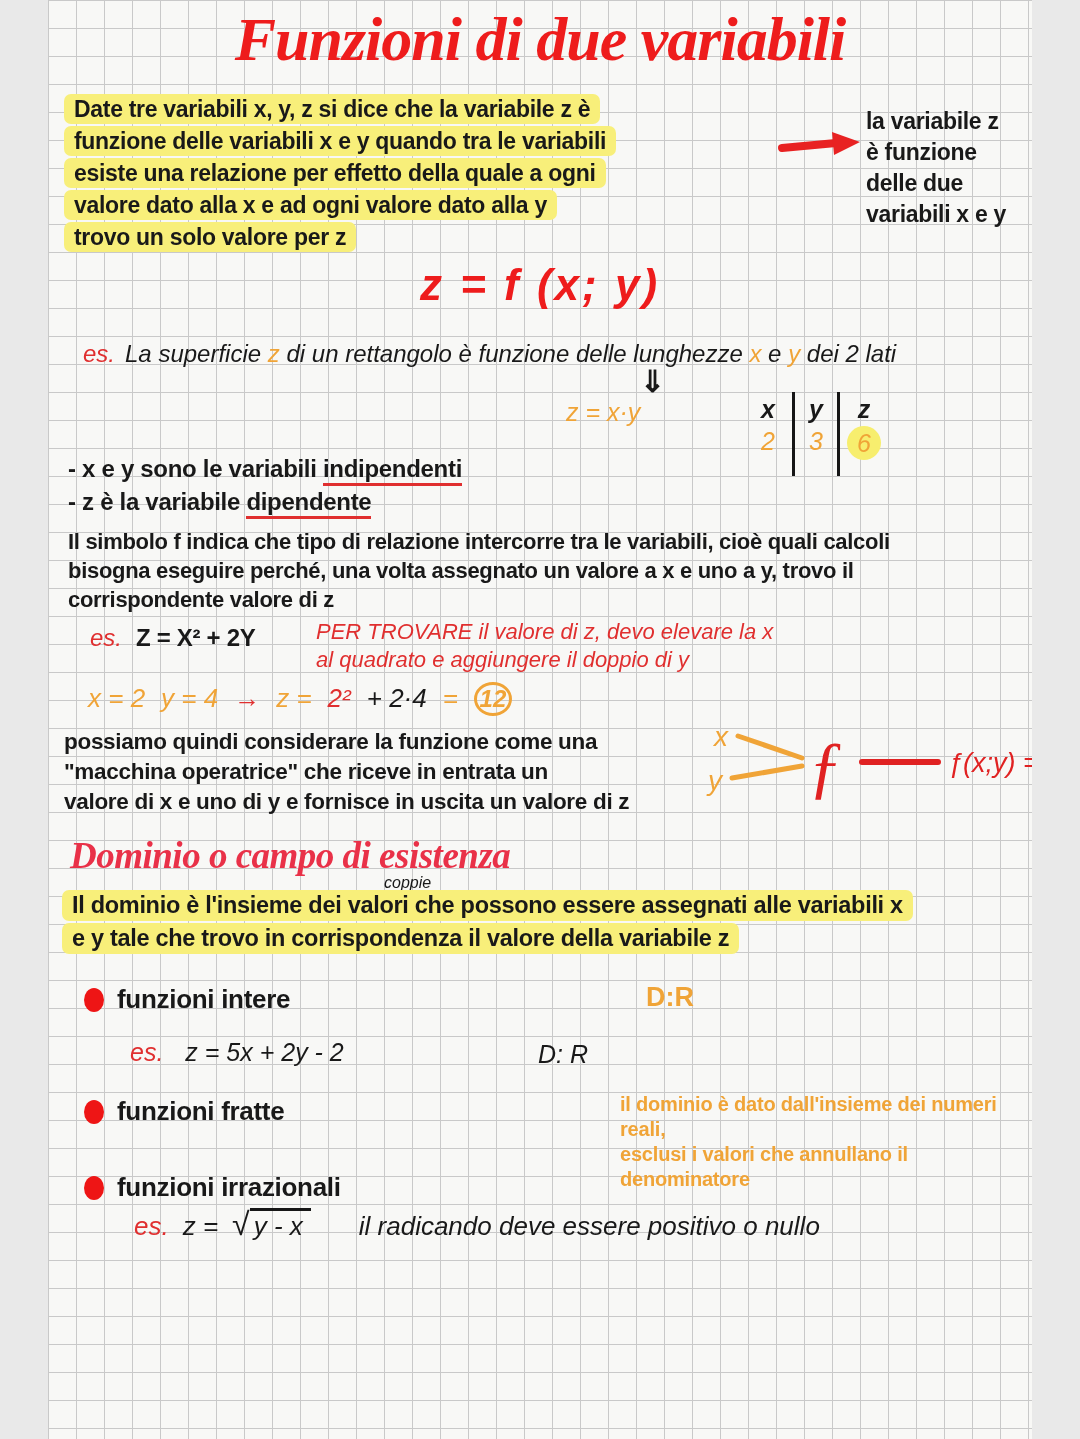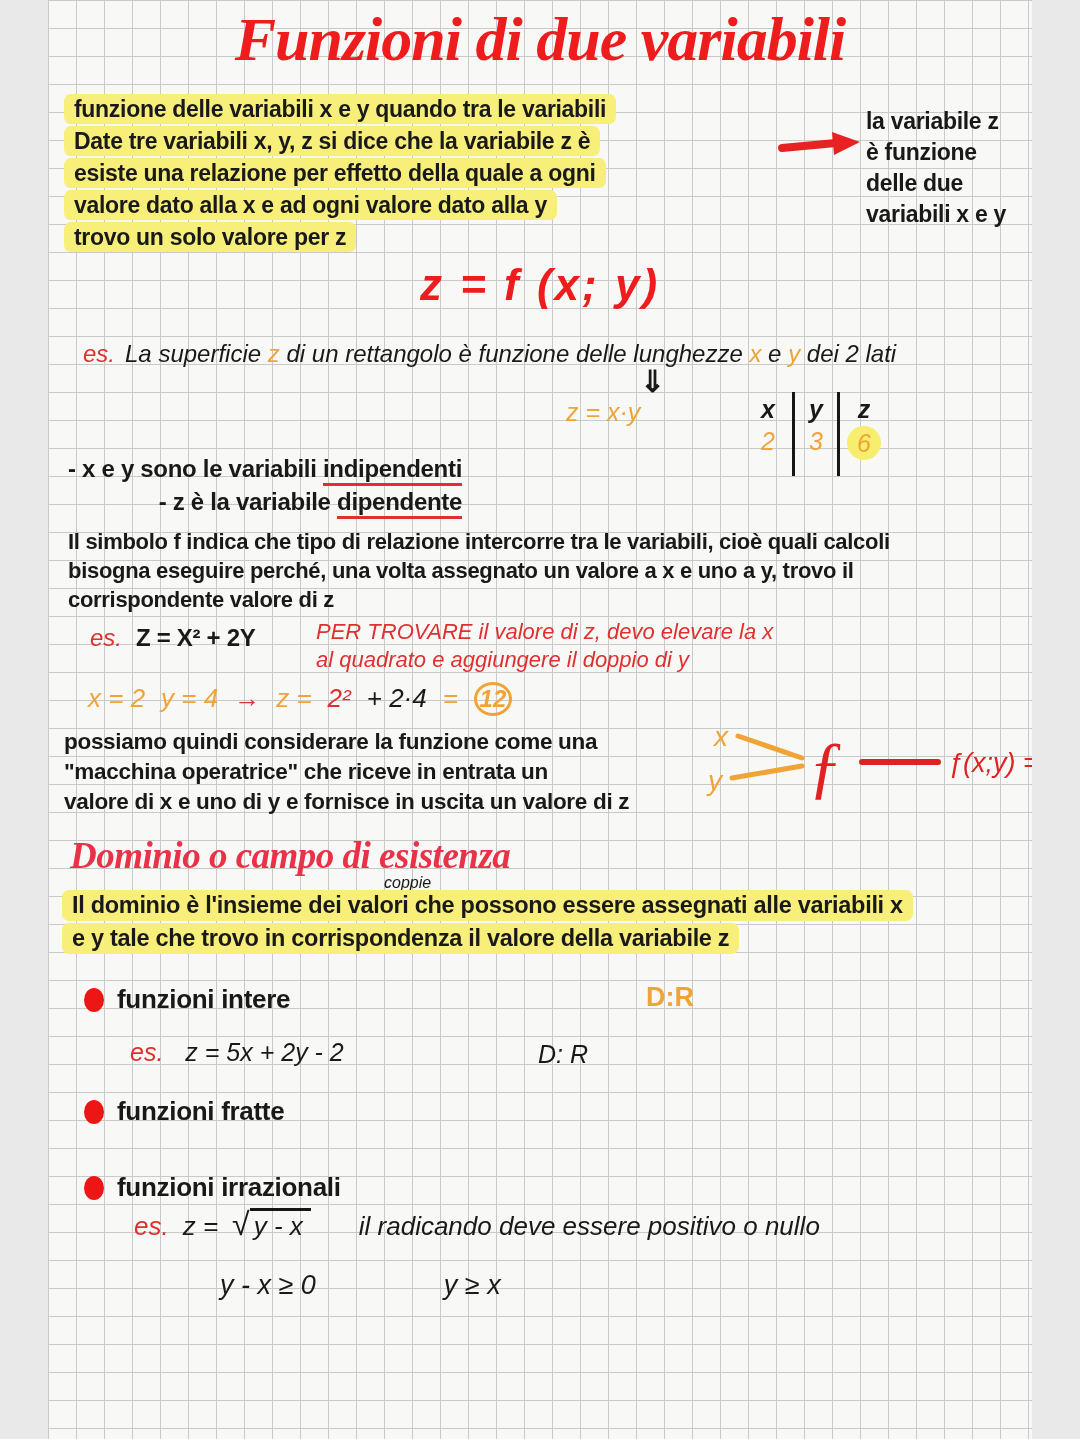"funzione delle variabili x e" div.hl-line { order: before "Date tre variabili x, y," -> after "Date tre variabili x, y," }
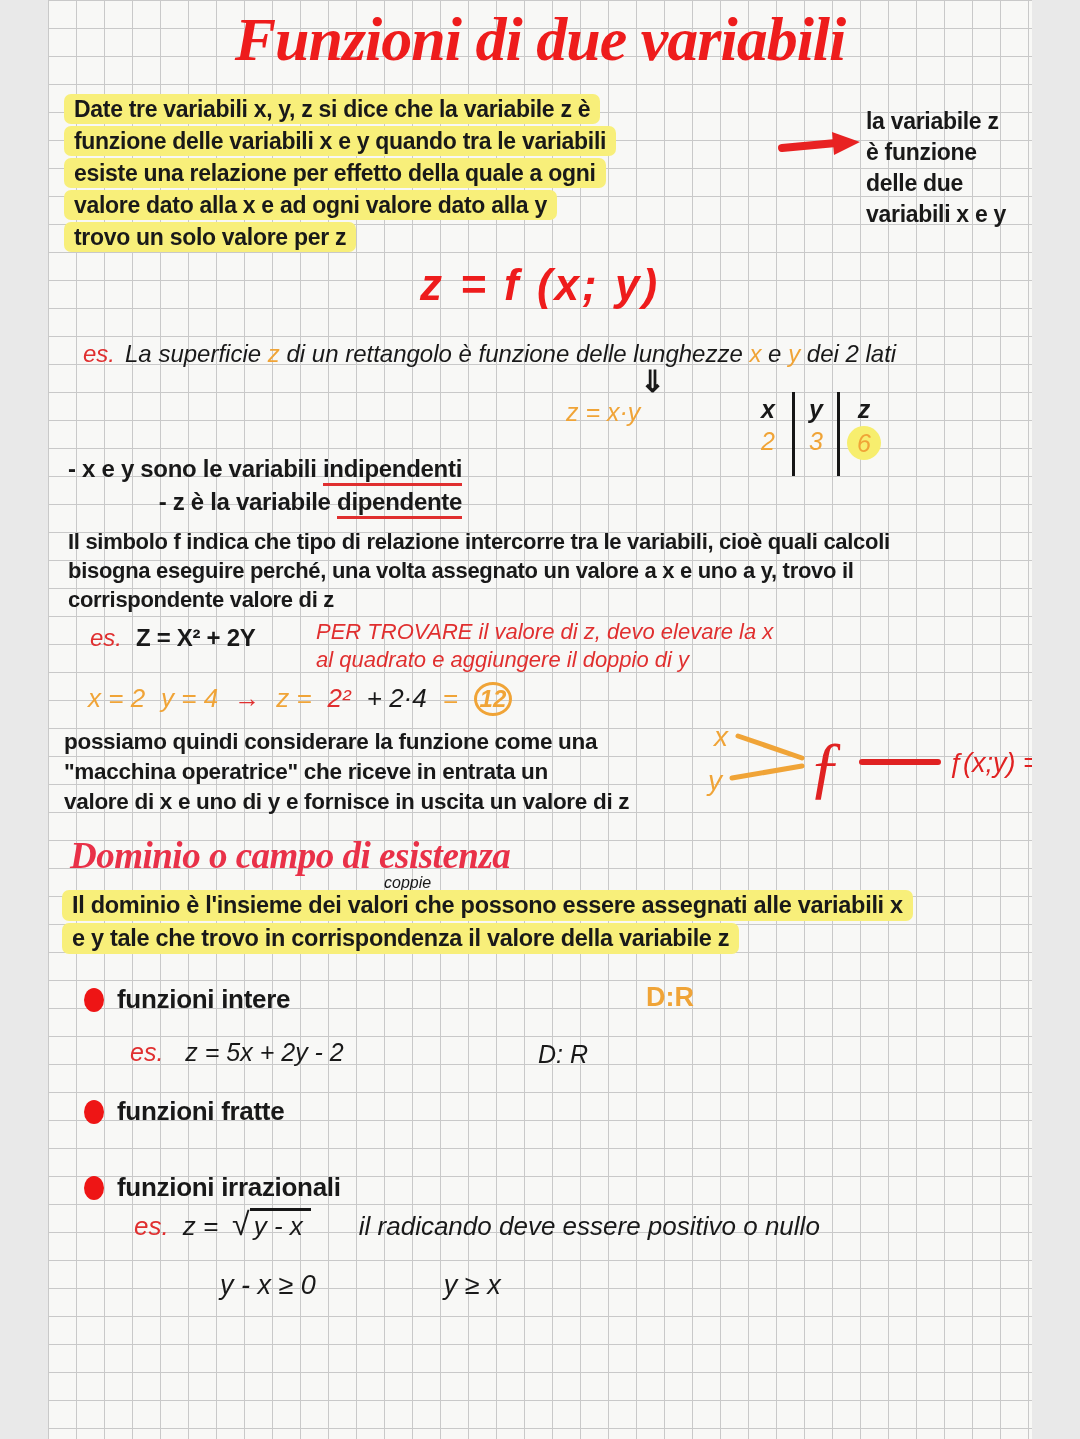"- x e y sono" .vars { text-align: right -> none }
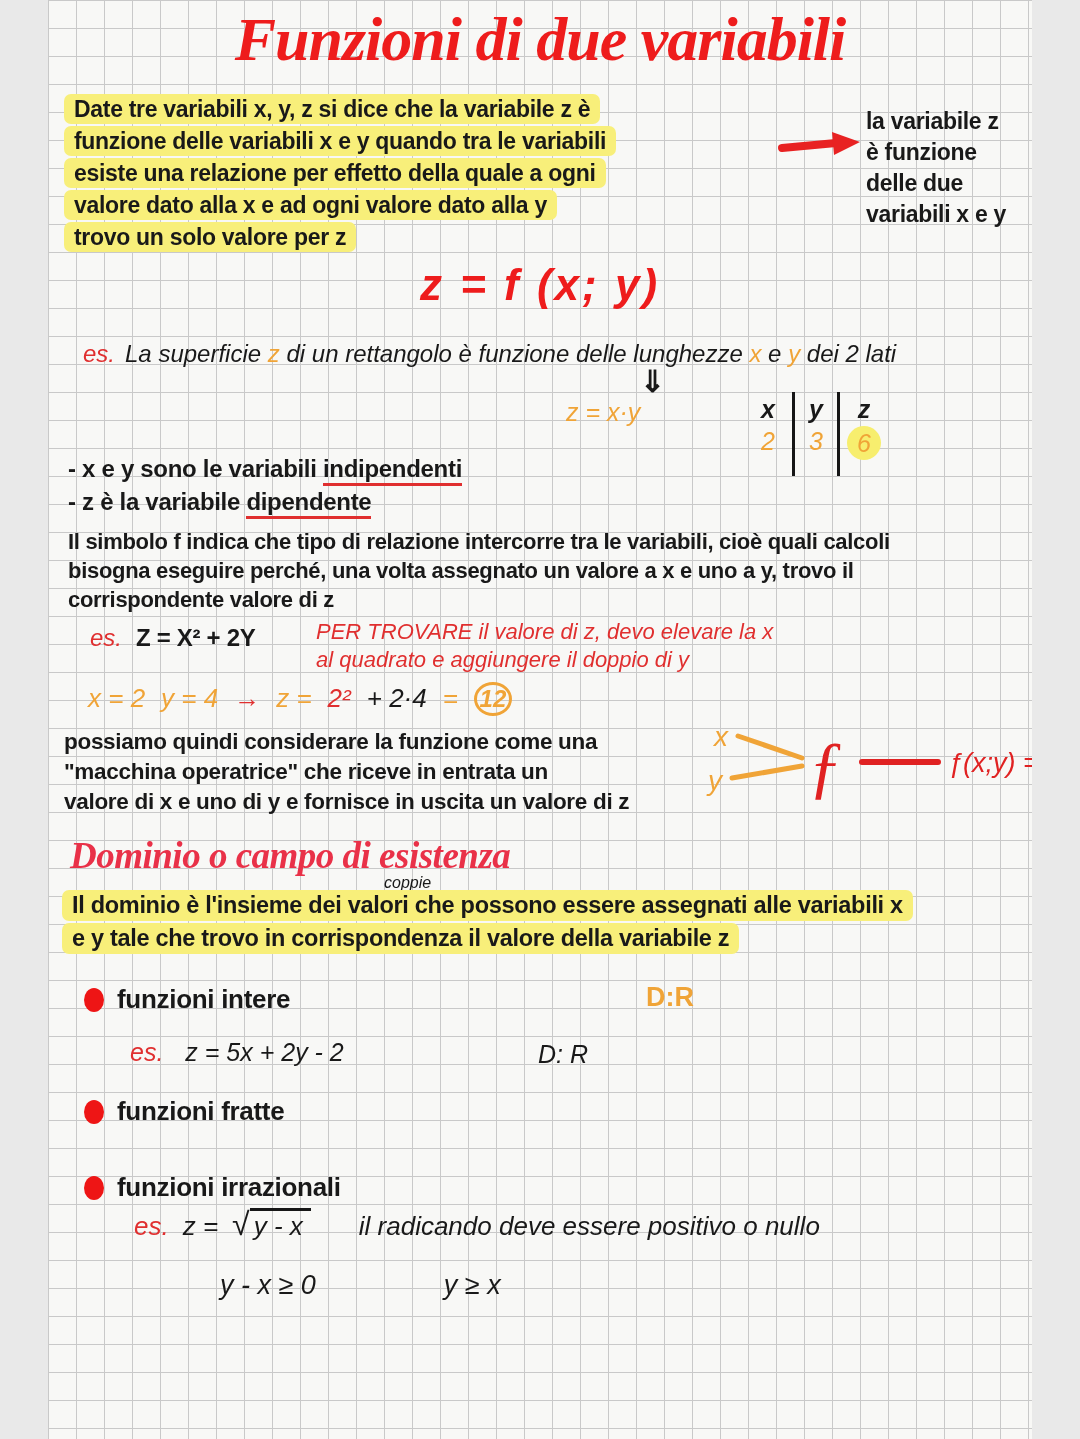"il dominio è dato dall'insieme" div.abs { html: none -> <div> <div>il dominio è dato dall'insieme dei numeri reali,</div> <div>esclusi i valori che annullano il denominatore</div> </div> }
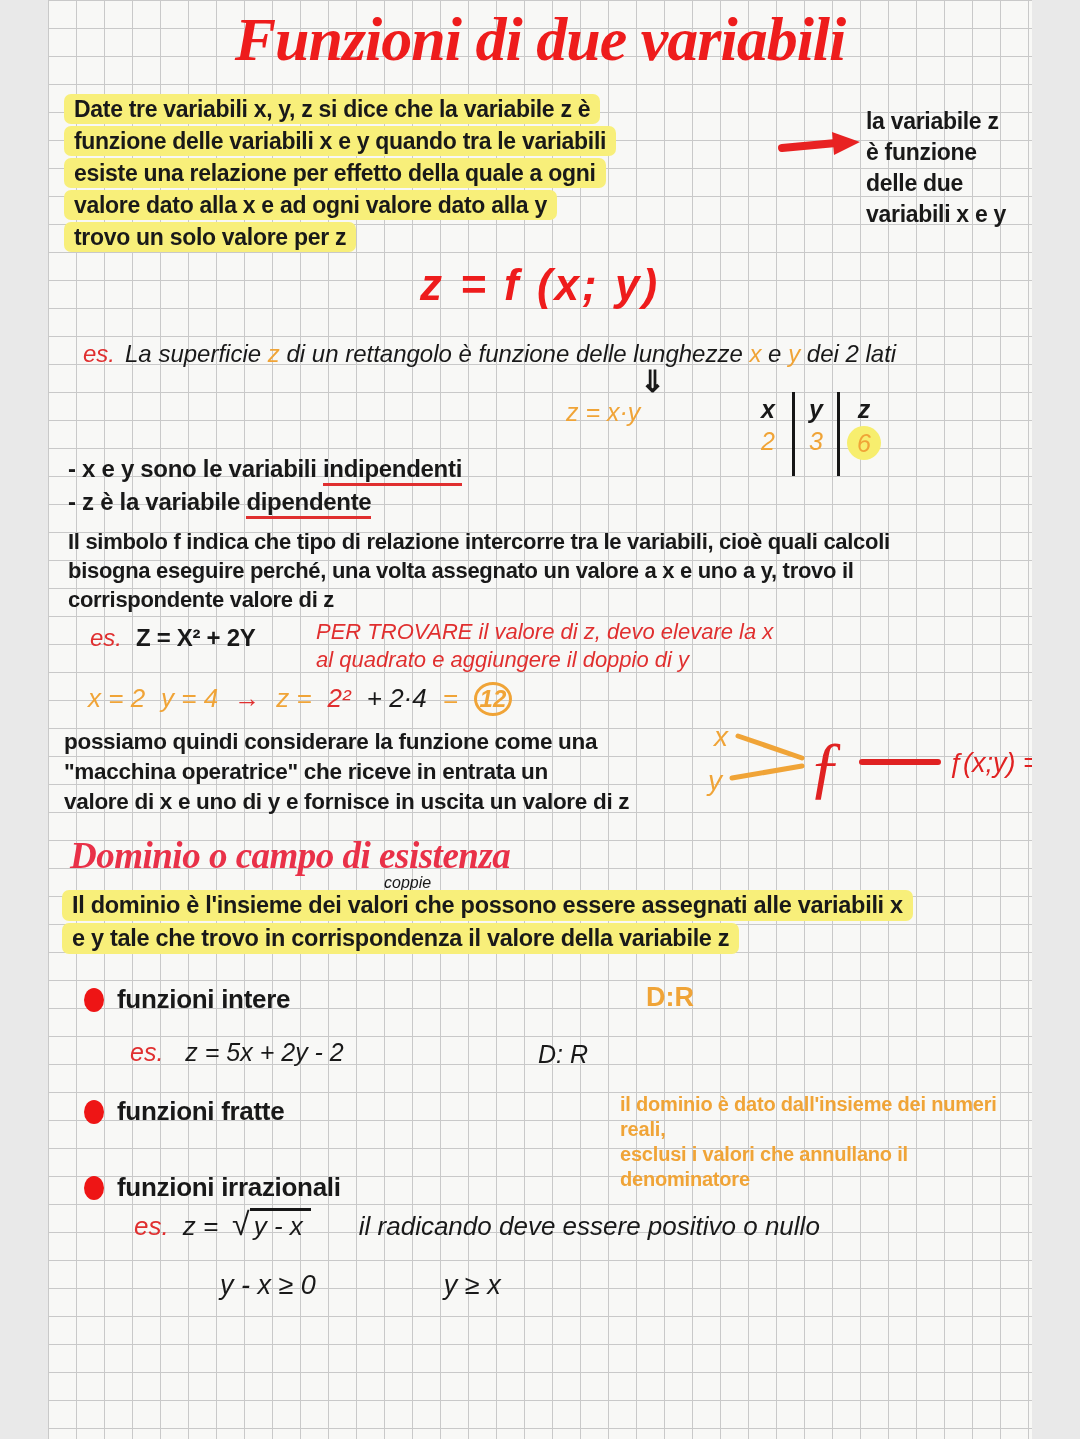"y - x ≥ 0" div.abs { html: <div> <span>y - x ≥ 0</span> <span>y ≥ x</span> </div> -> none }
